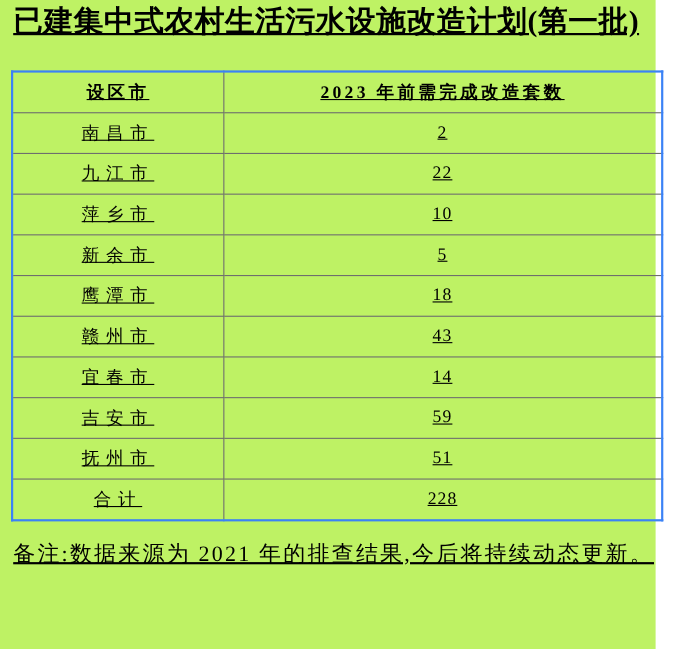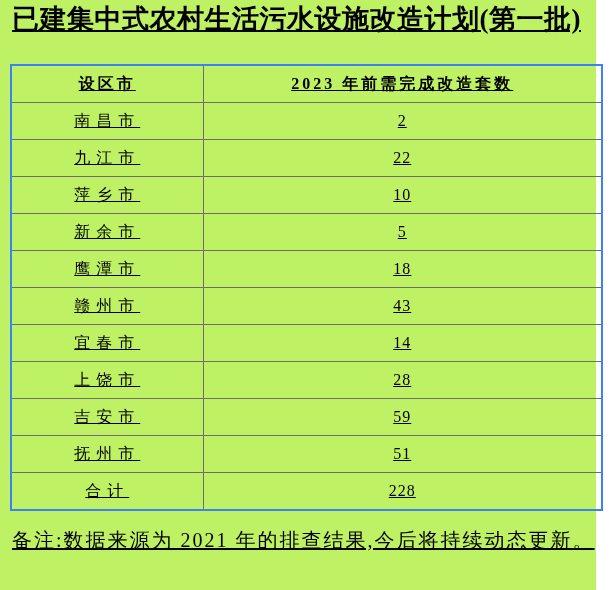"上饶市" tr { html: <tr> <td>上饶市</td> <td>28</td> </tr> -> none }
